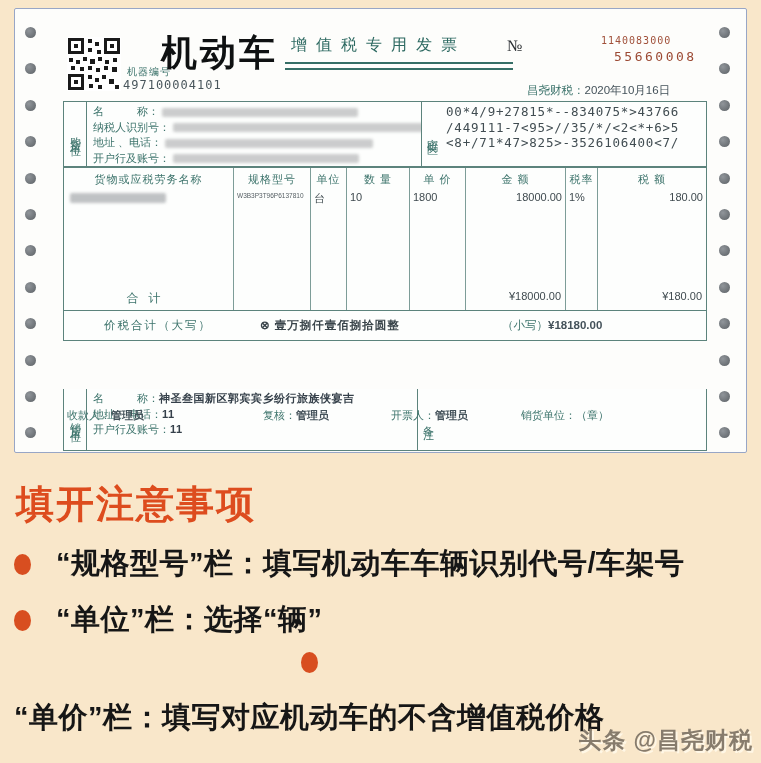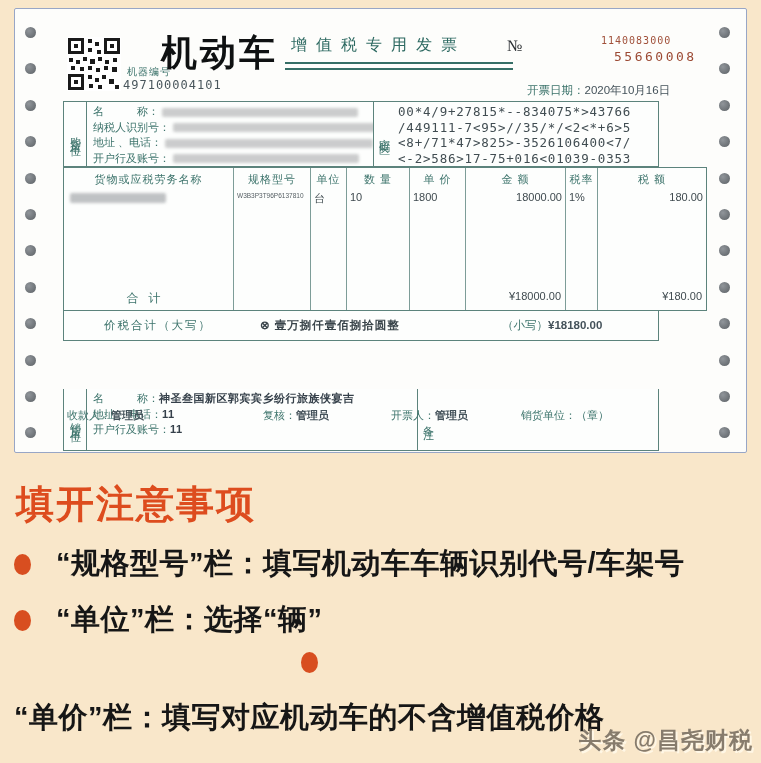"开票日期：" span.t-label { text: 开票日期 -> 昌尧财税 }
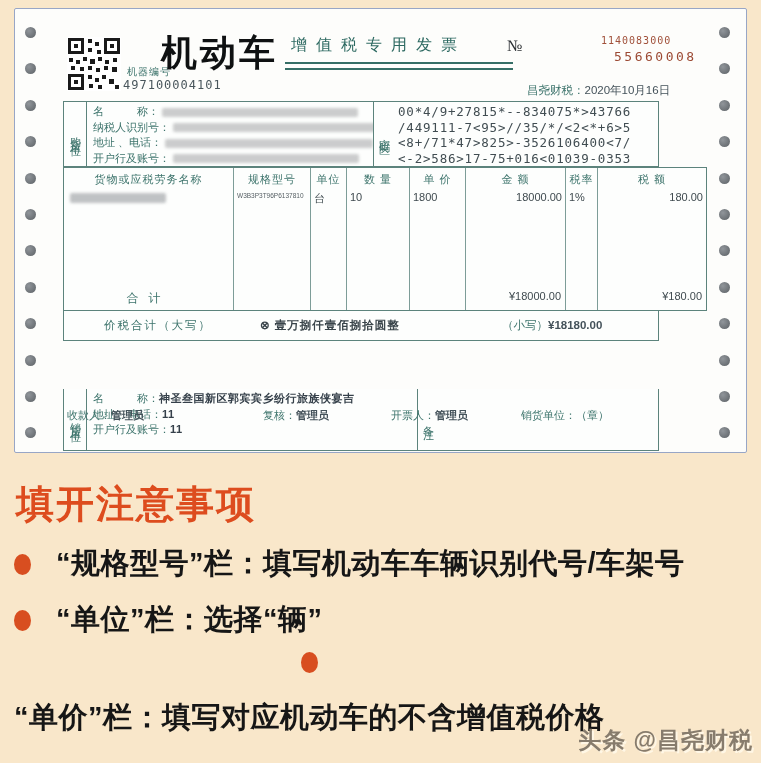"名 称：" .box { width: 596px -> 644px }
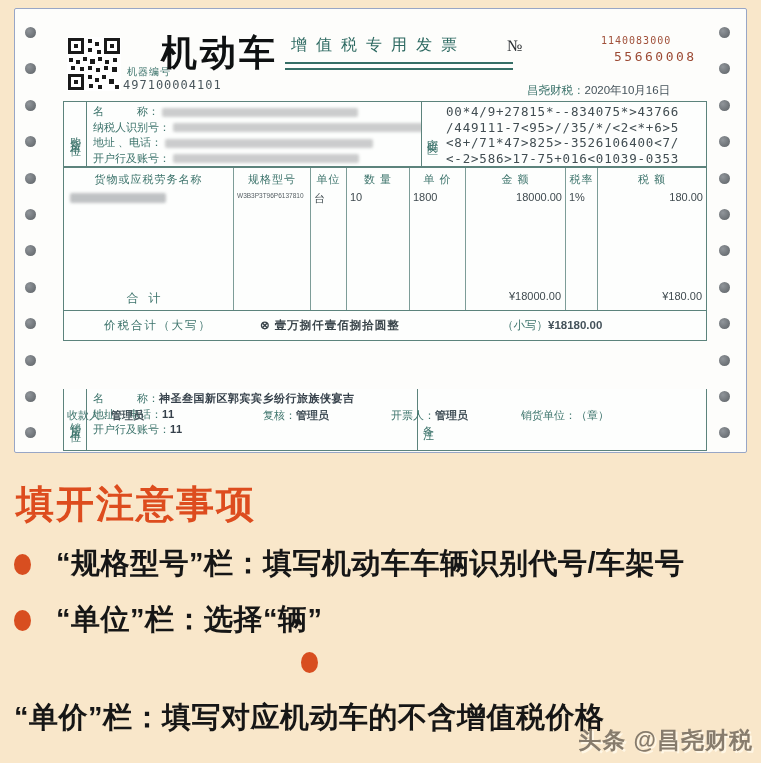"<-2>586>17-75+016<01039-0353" div { html: <div>&lt;-2&gt;586&gt;17-75+016&lt;01039-0353</div> -> none }
